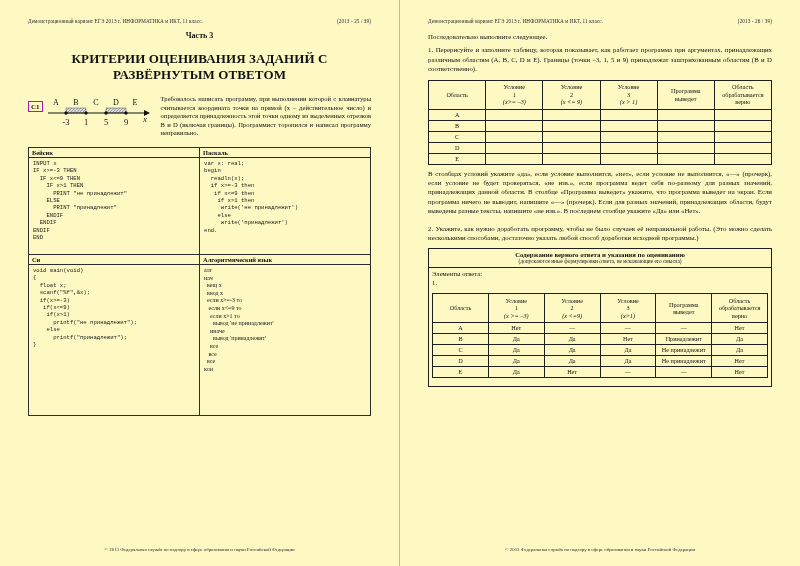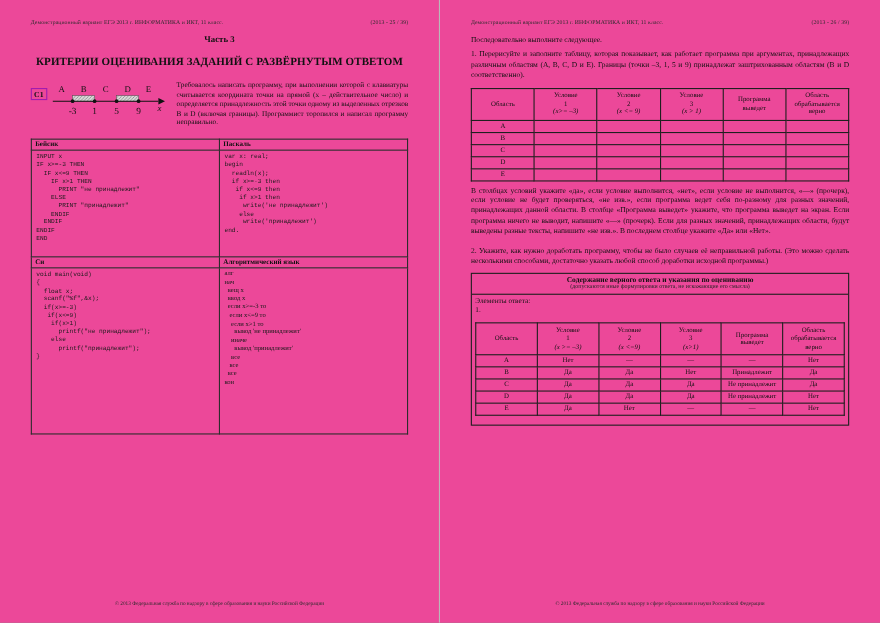"Часть 3" .page { background: #ec4899 -> #fef9c3 }
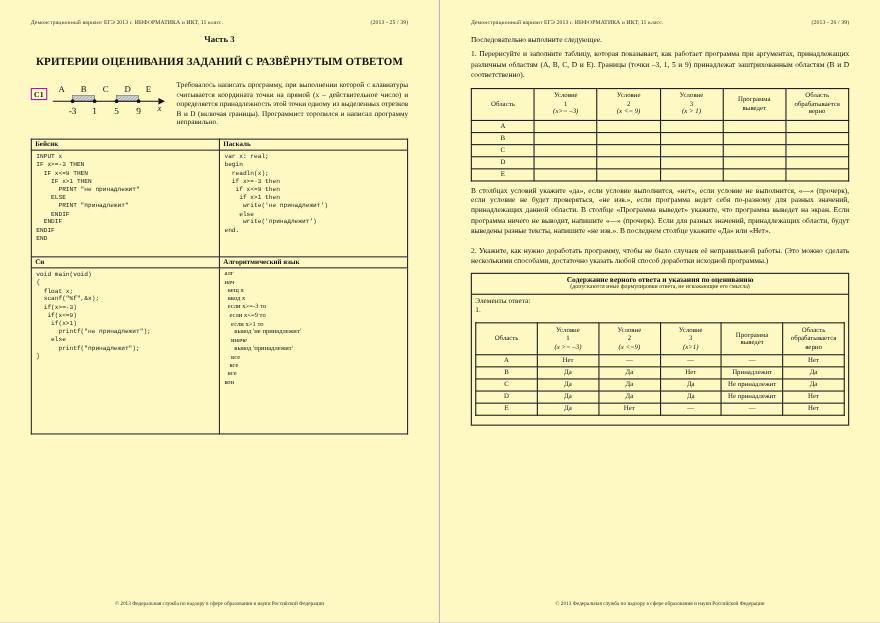"КРИТЕРИИ ОЦЕНИВАНИЯ ЗАДАНИЙ С" .crit-title { font-size: 10px -> 13px }
